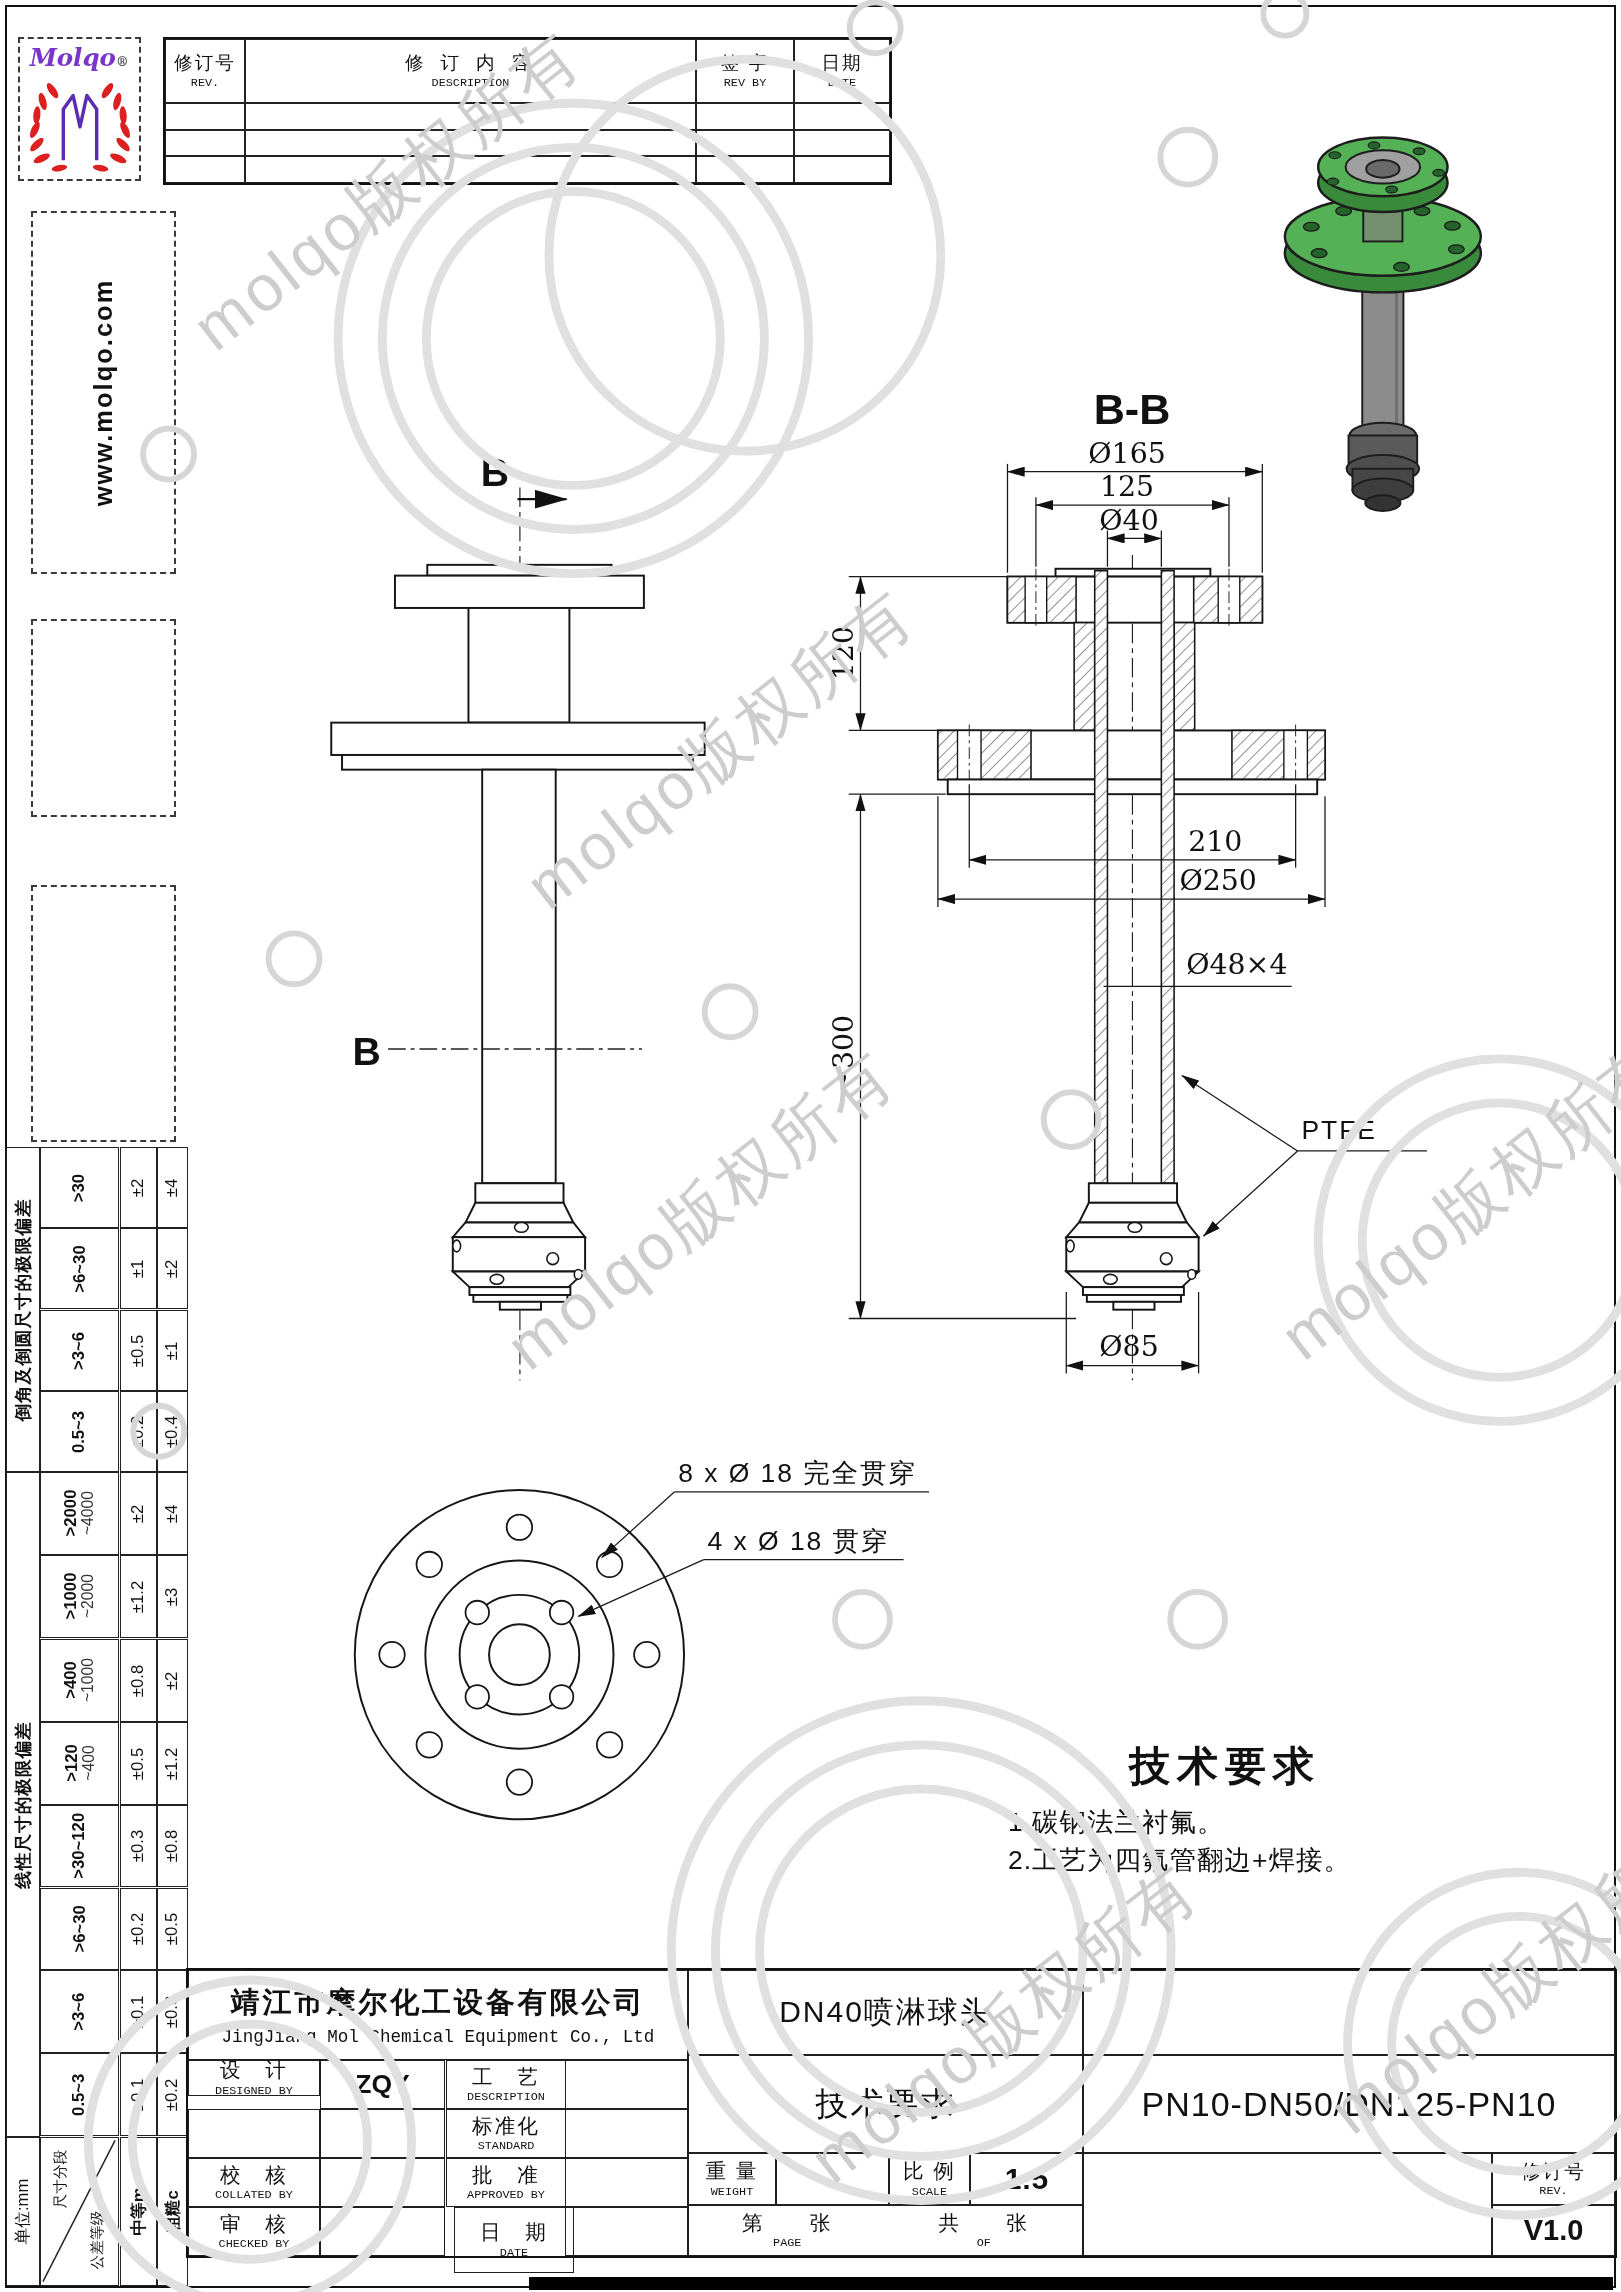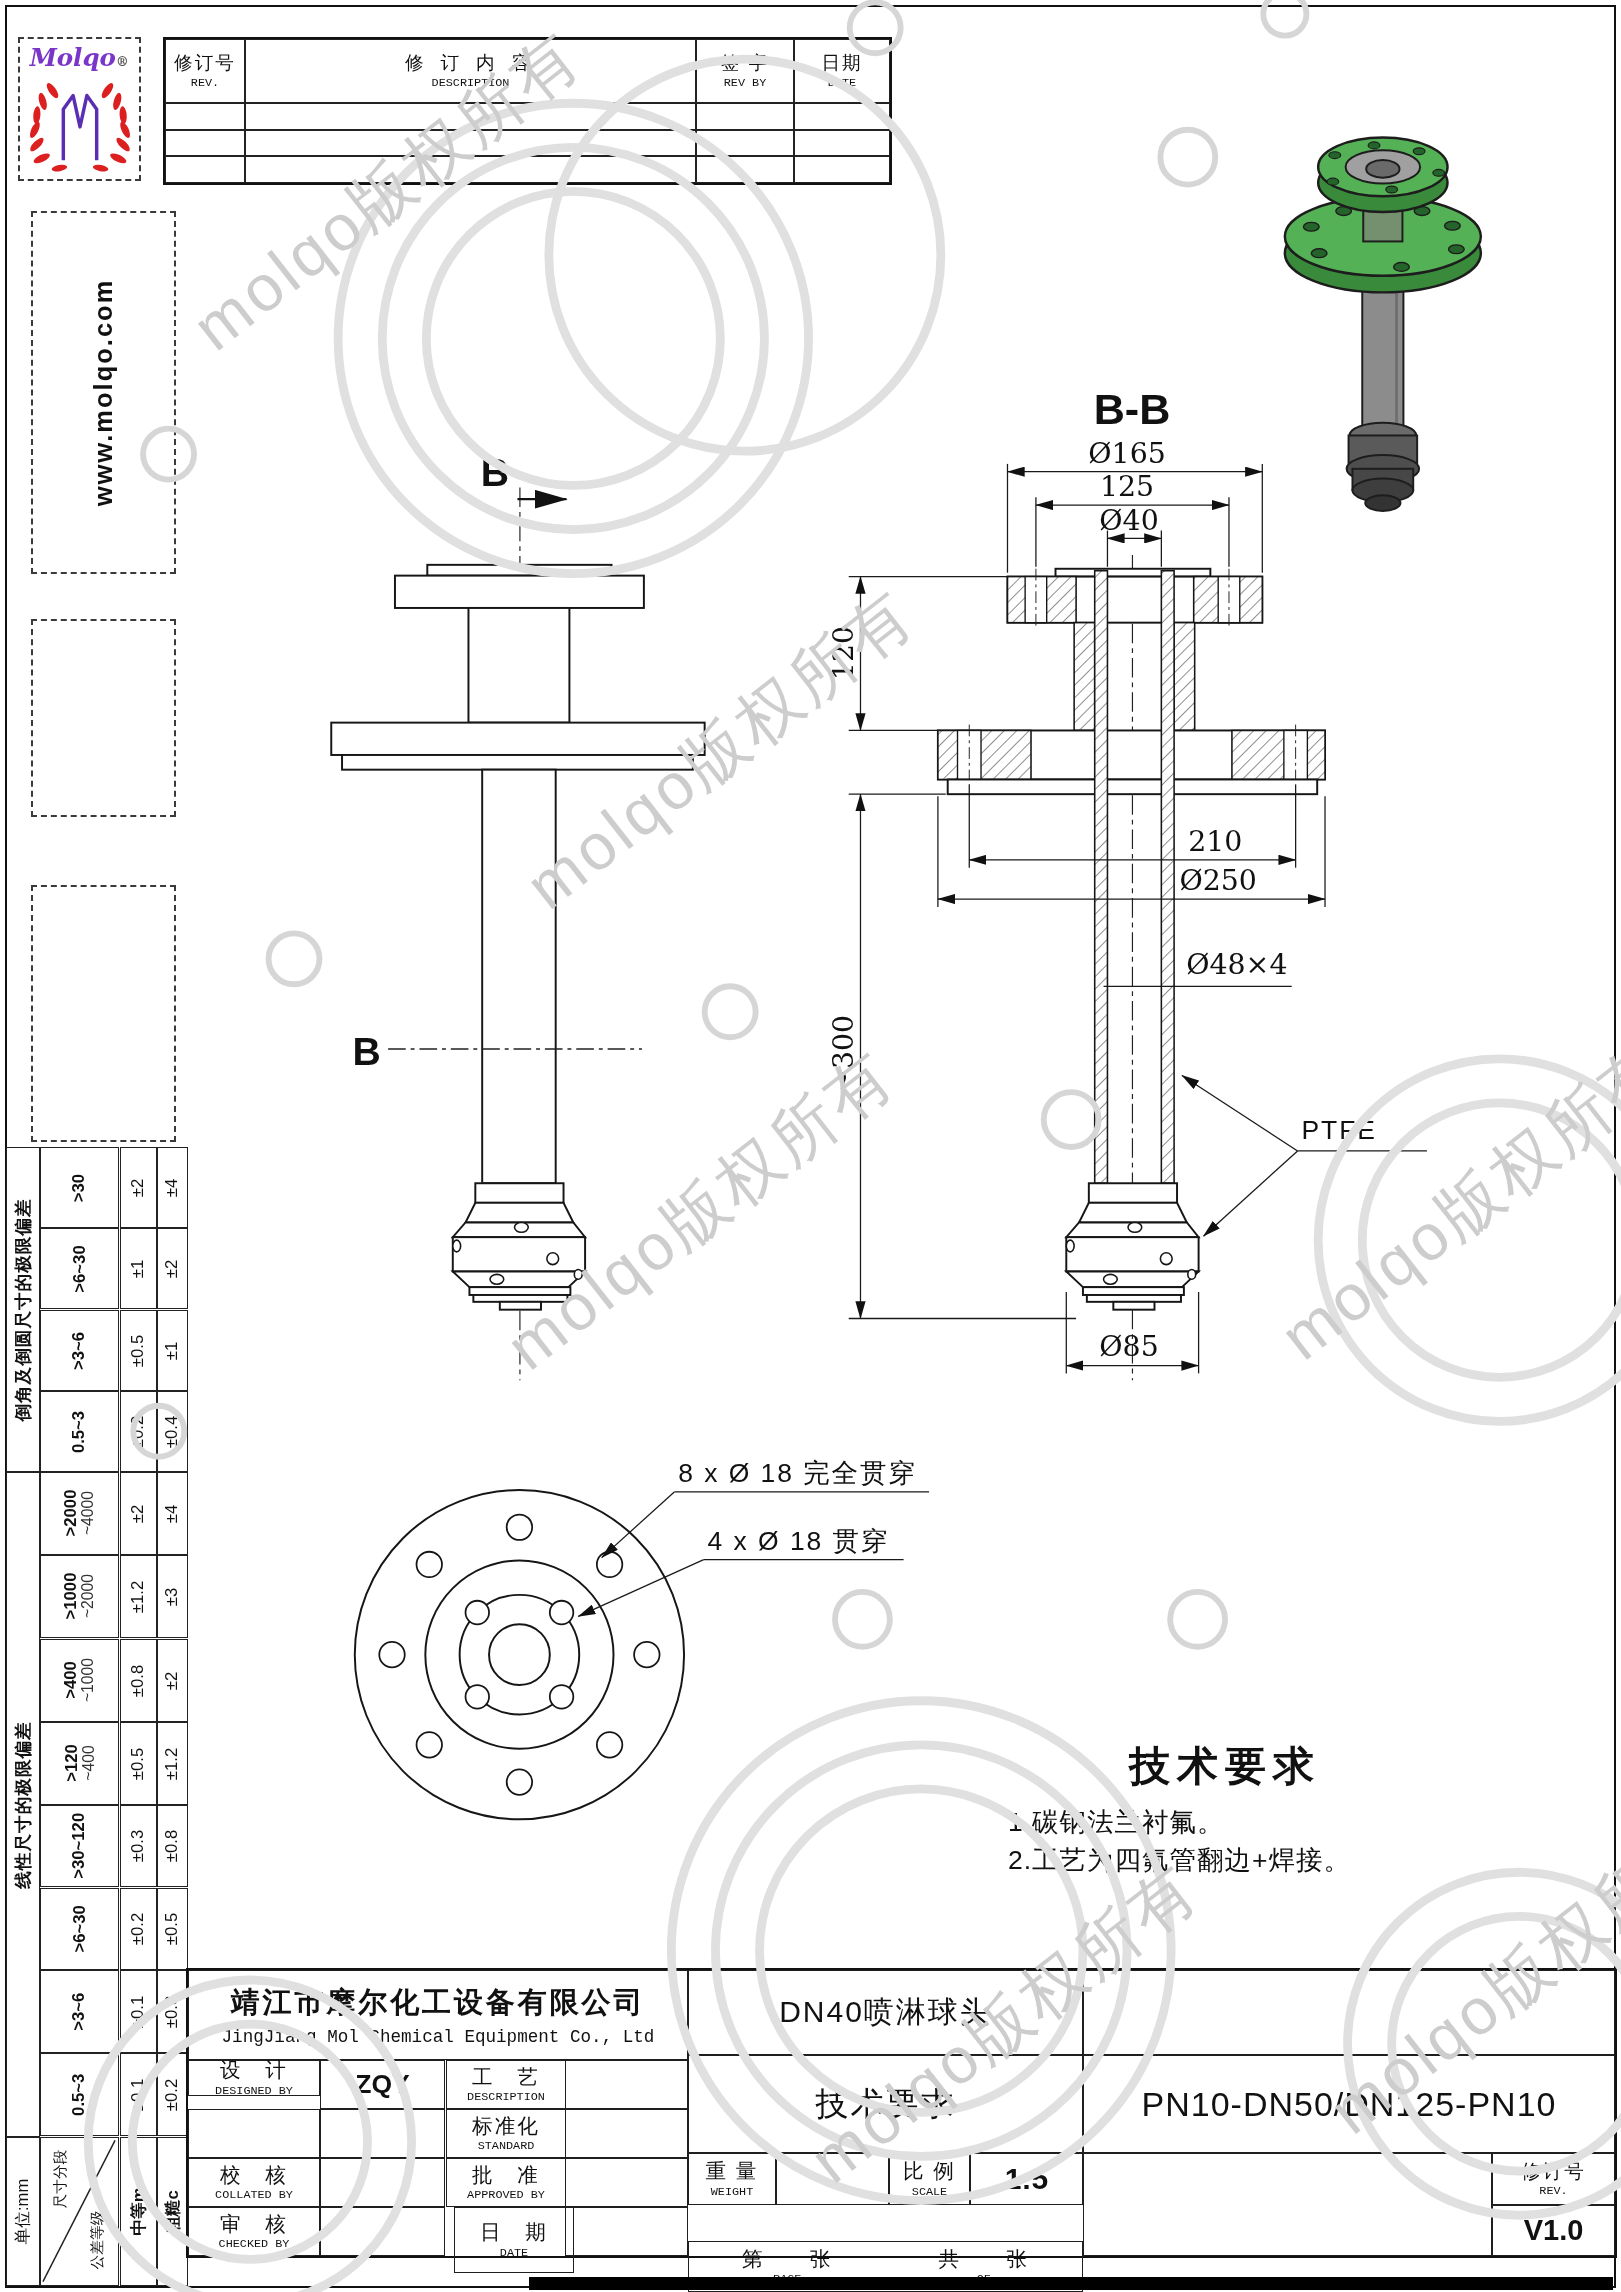"第 张" div.c { margin-top: 36px -> none }
